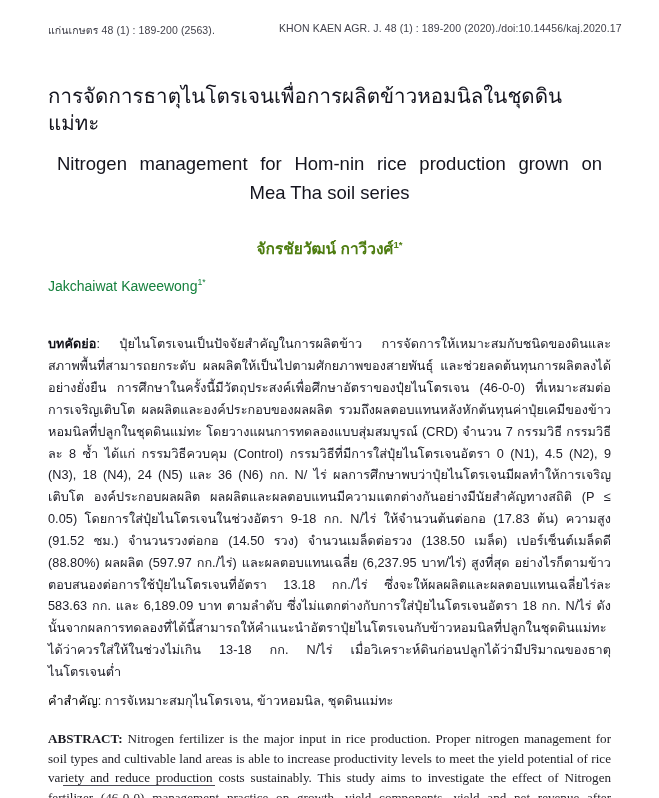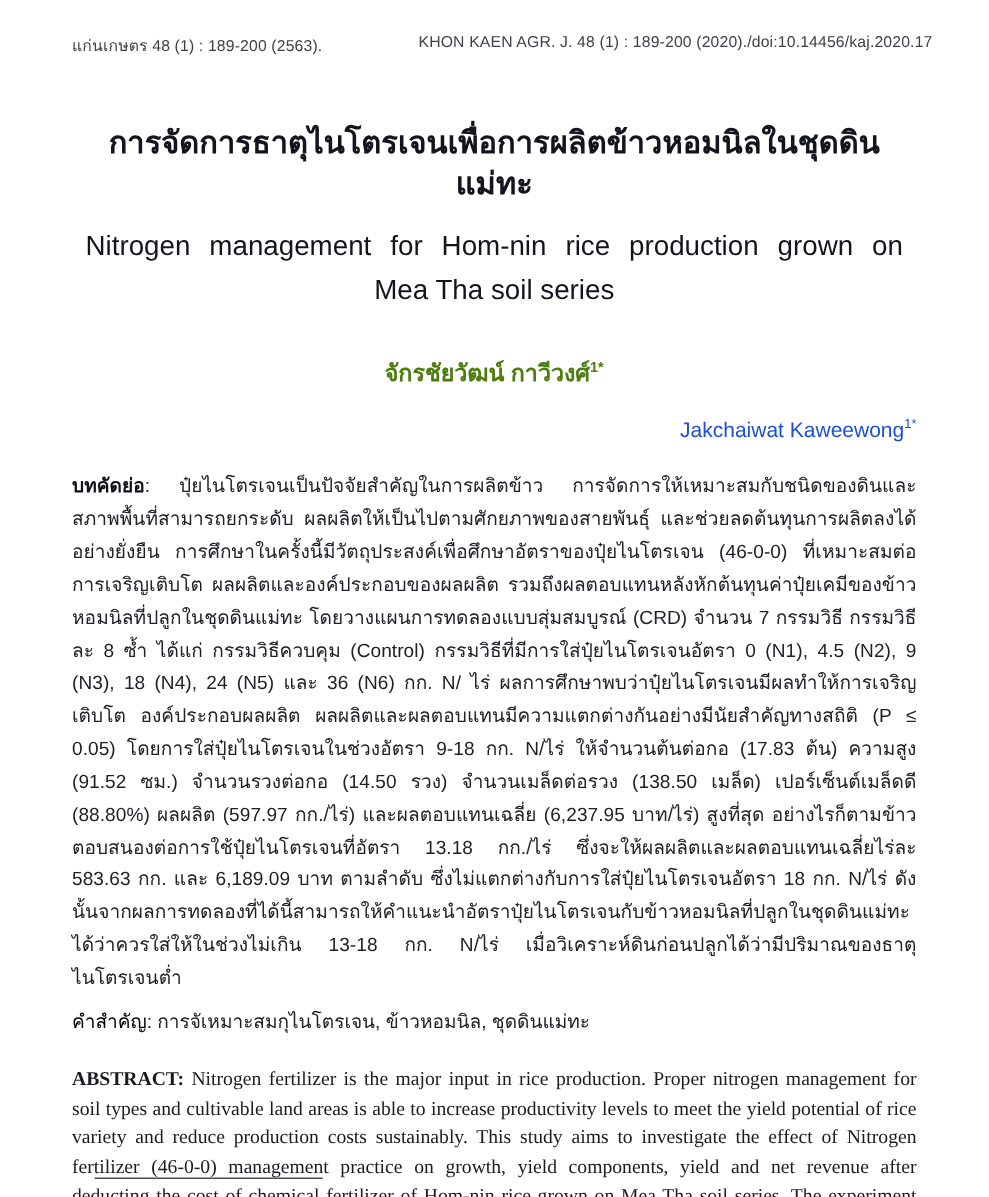"การจัดการธาตุไนโตรเจนเพื่อการผลิตข้าวหอม" .title-th { font-weight: bold -> normal; text-align: center -> none }
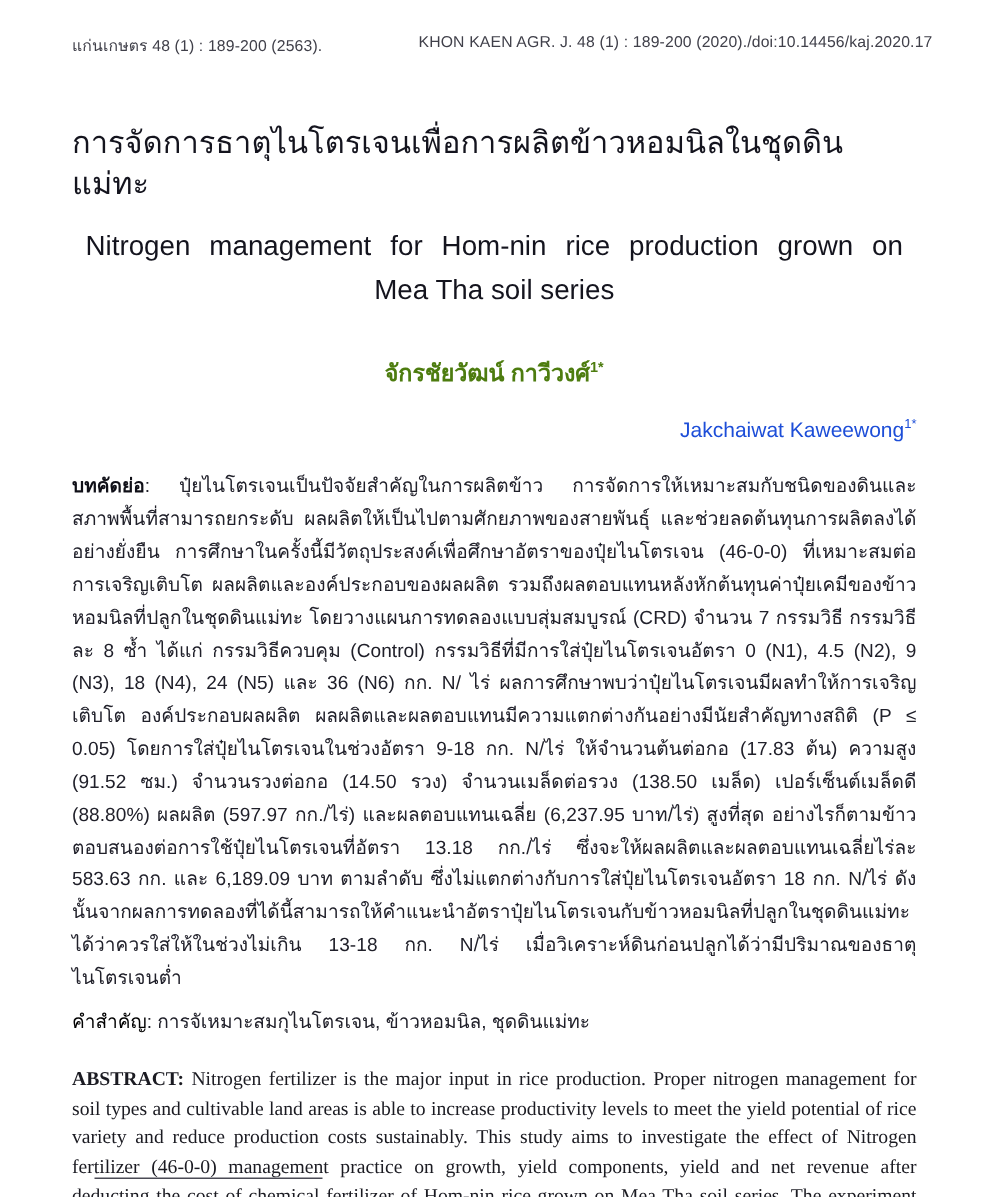"Jakchaiwat Kaweewong1*" .author-en { color: #1d4ed8 -> #15803d; text-align: right -> left }
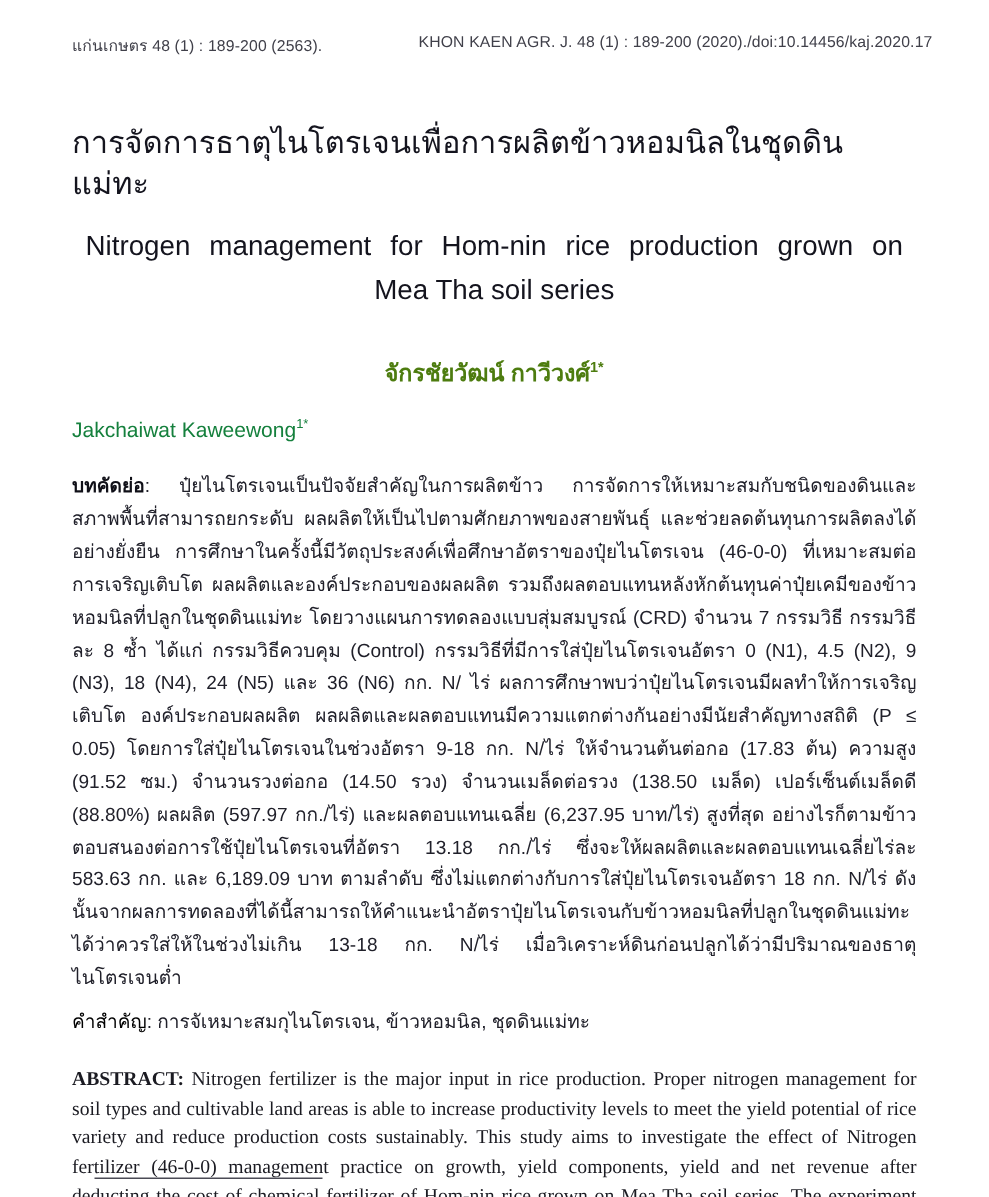"บทคัดย่อ:" .abstract-th { margin-top: 20px -> 40px }
